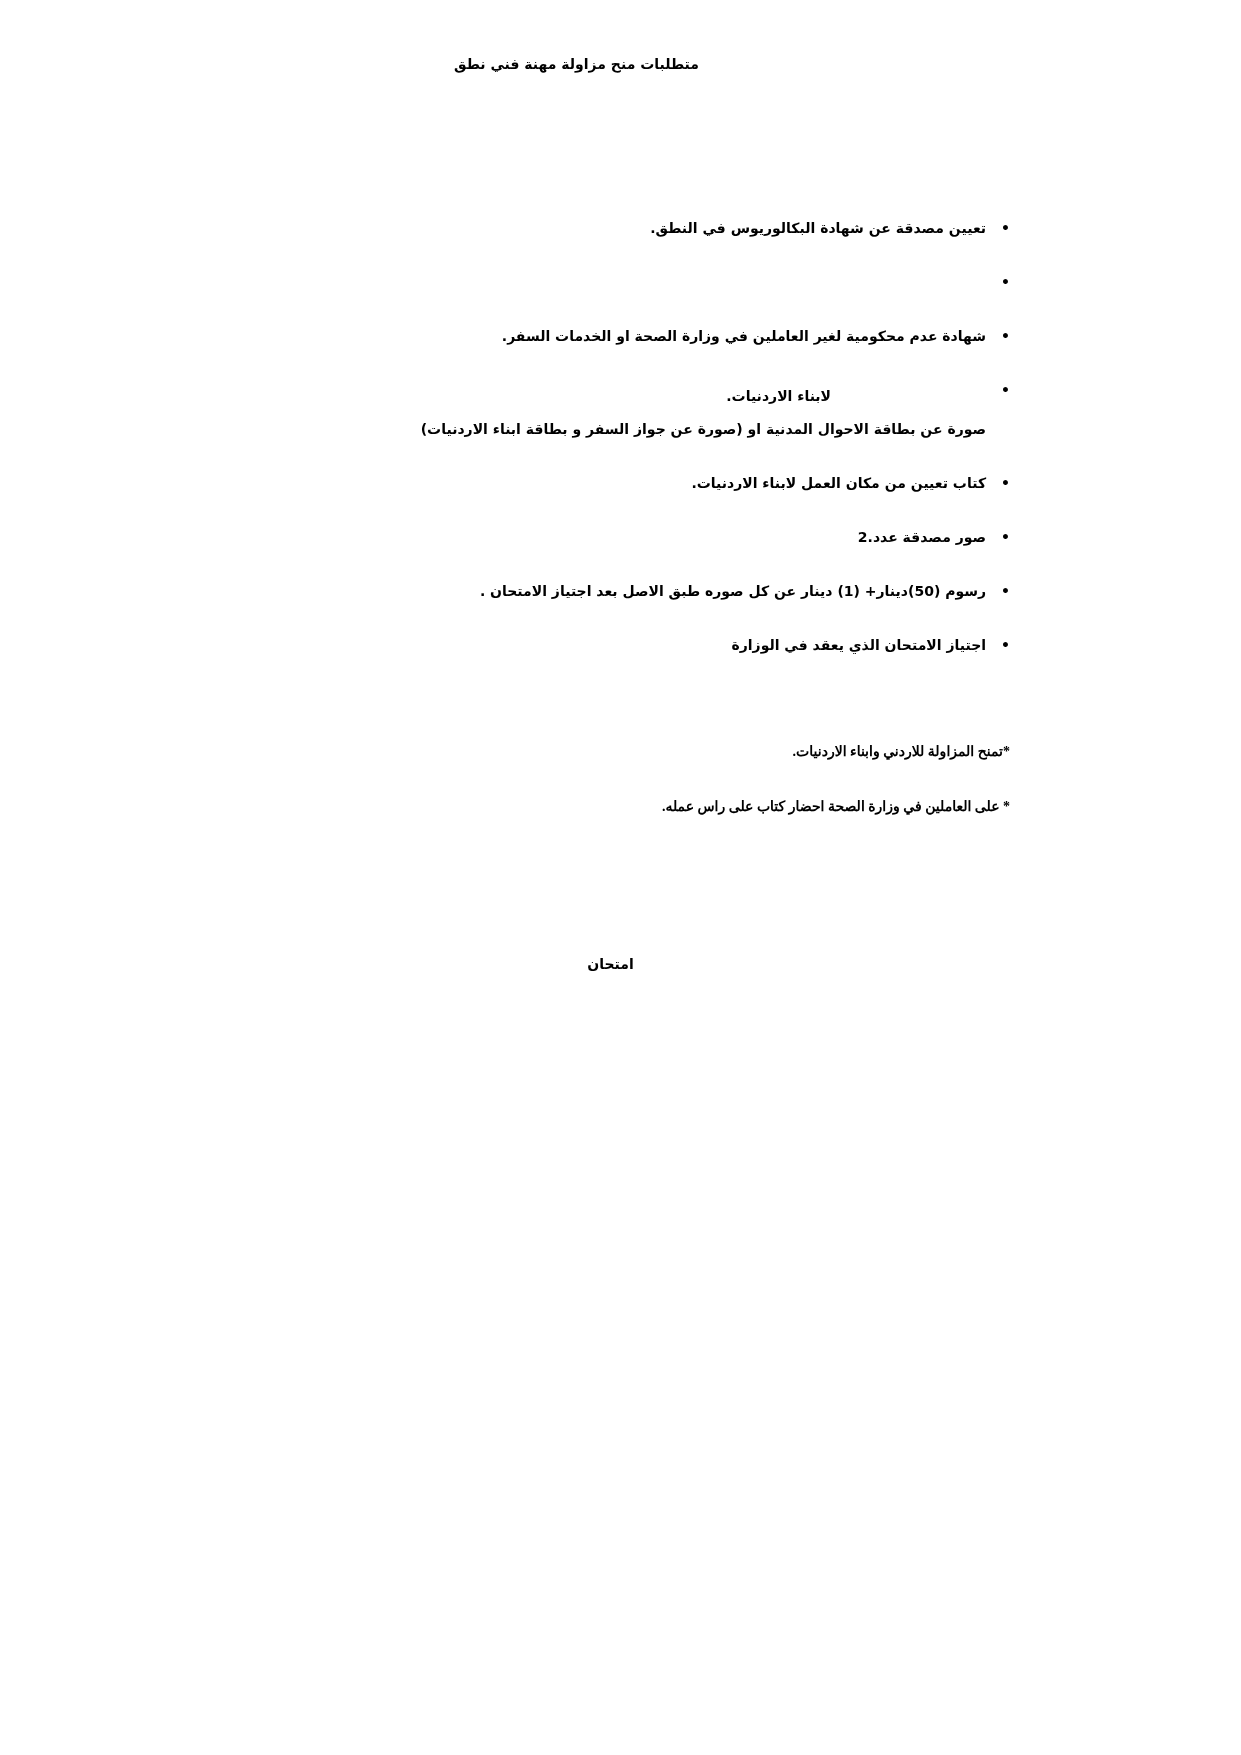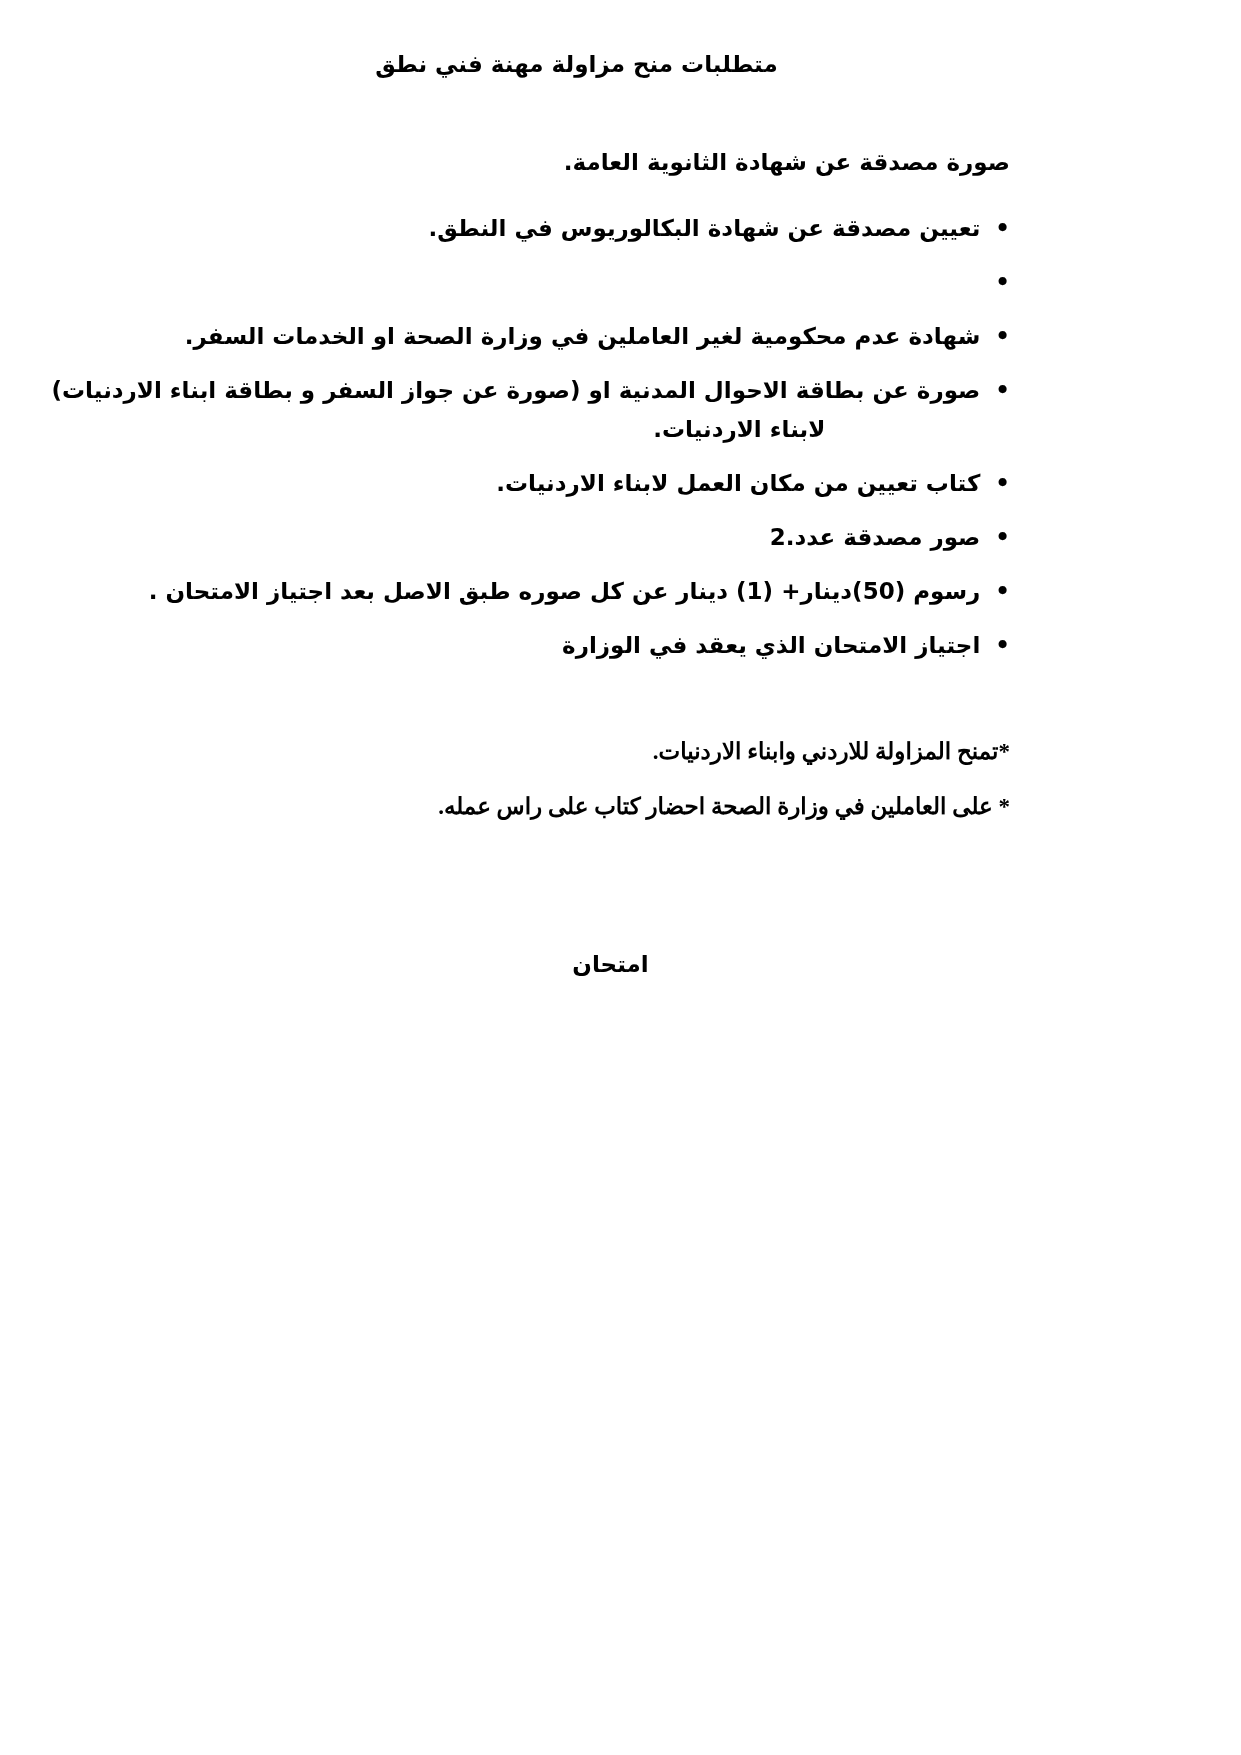"متطلبات منح مزاولة مهنة فني" .page { font-size: 23px -> 14px }
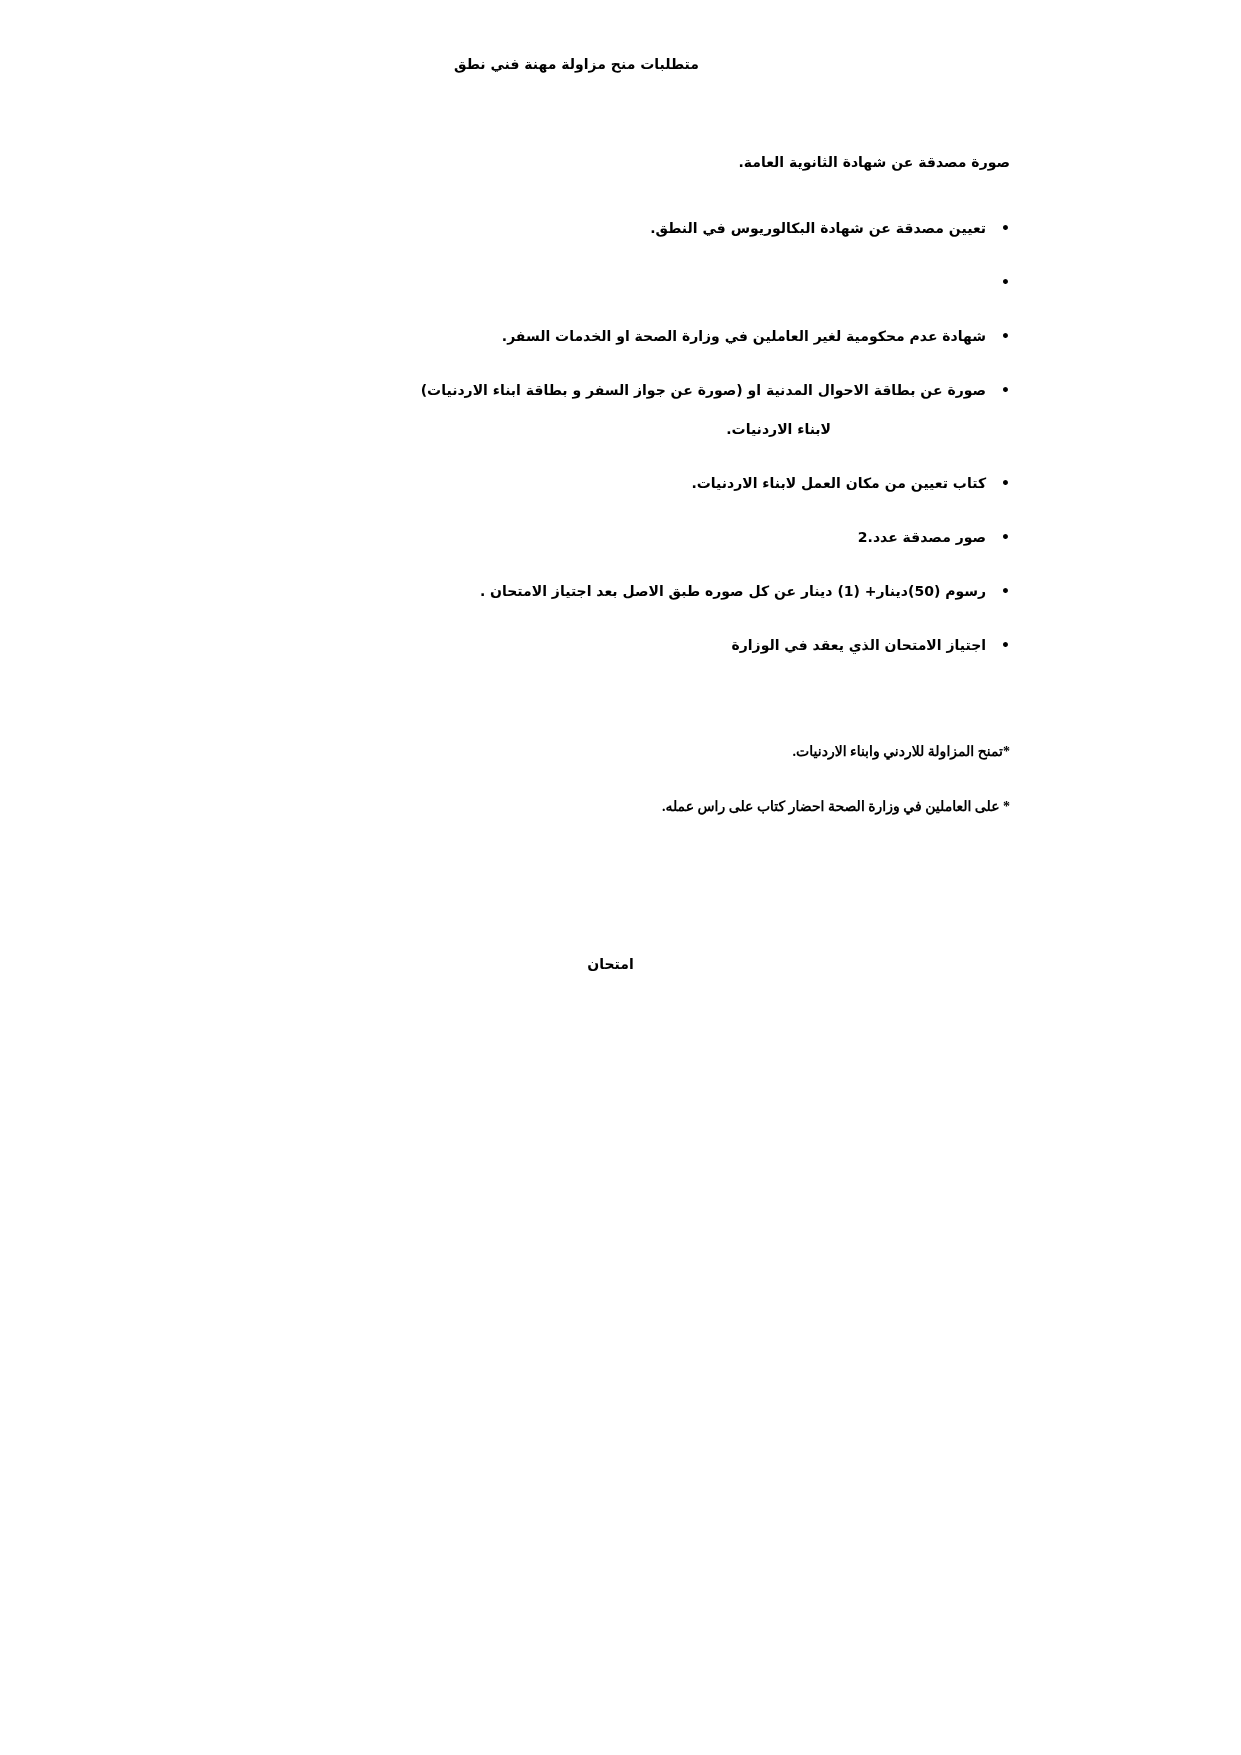"صورة مصدقة عن شهادة الثانوية" div.intro { html: <div>صورة مصدقة عن شهادة الثانوية العامة.</div> -> none }
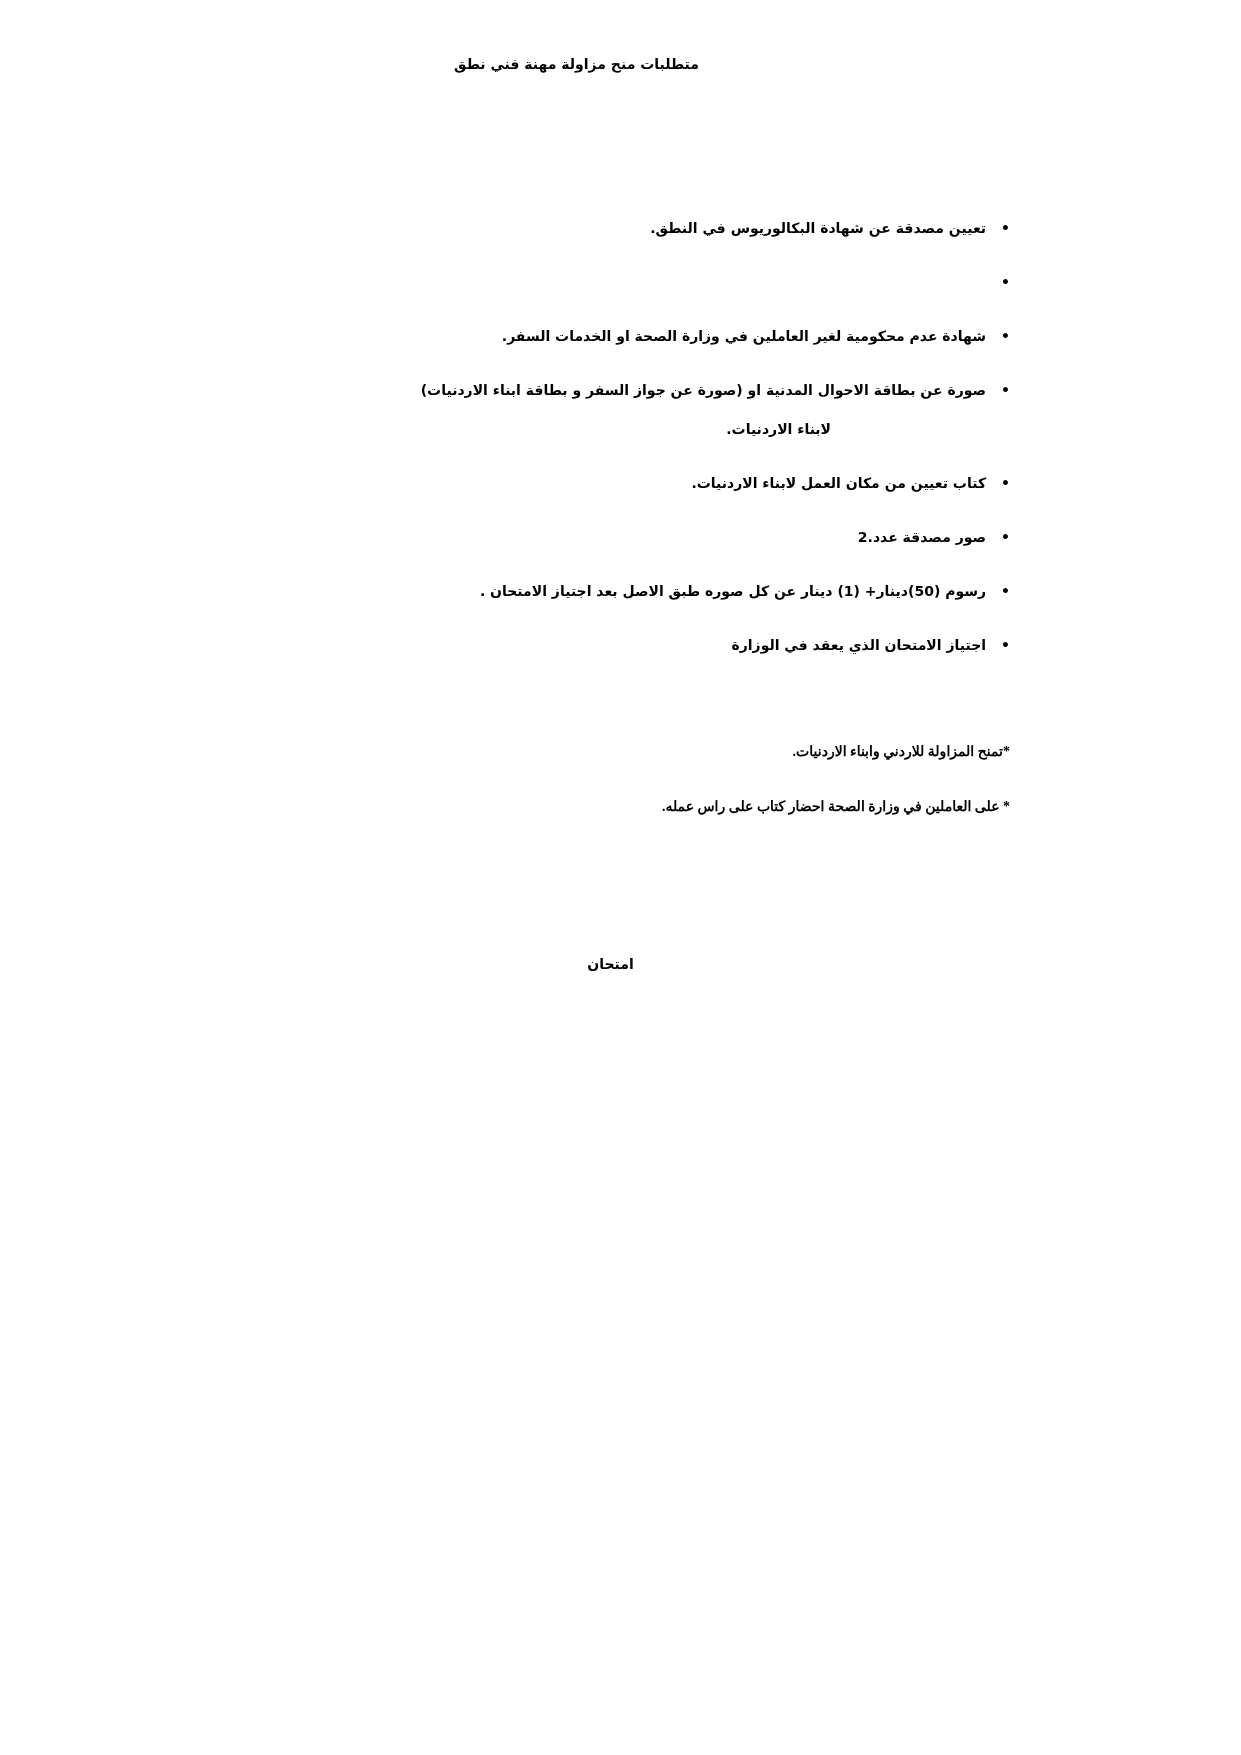"صورة عن بطاقة الاحوال المدنية" div.itext { order: before "لابناء الاردنيات." -> after "لابناء الاردنيات." }
